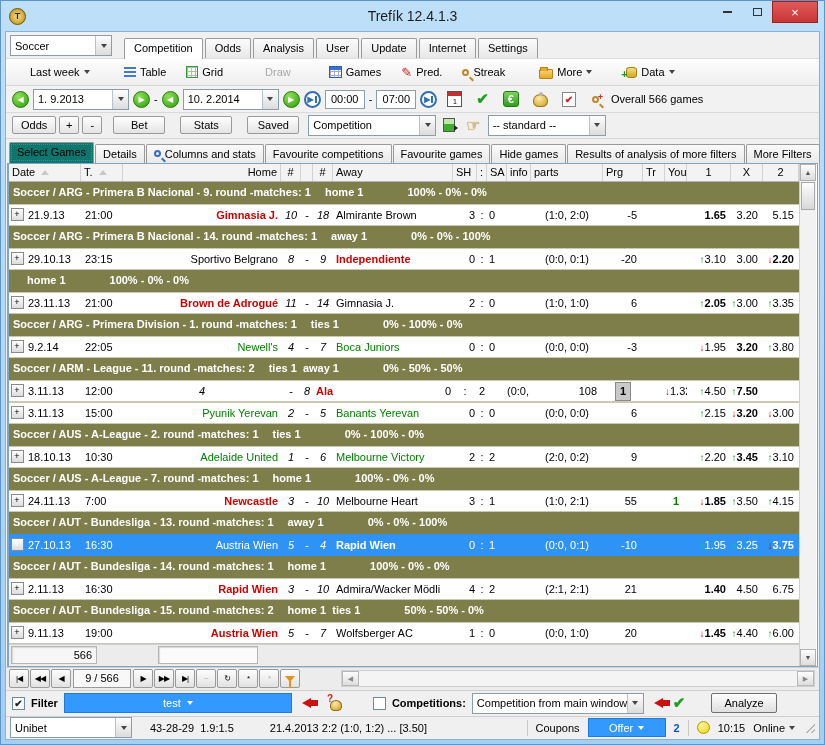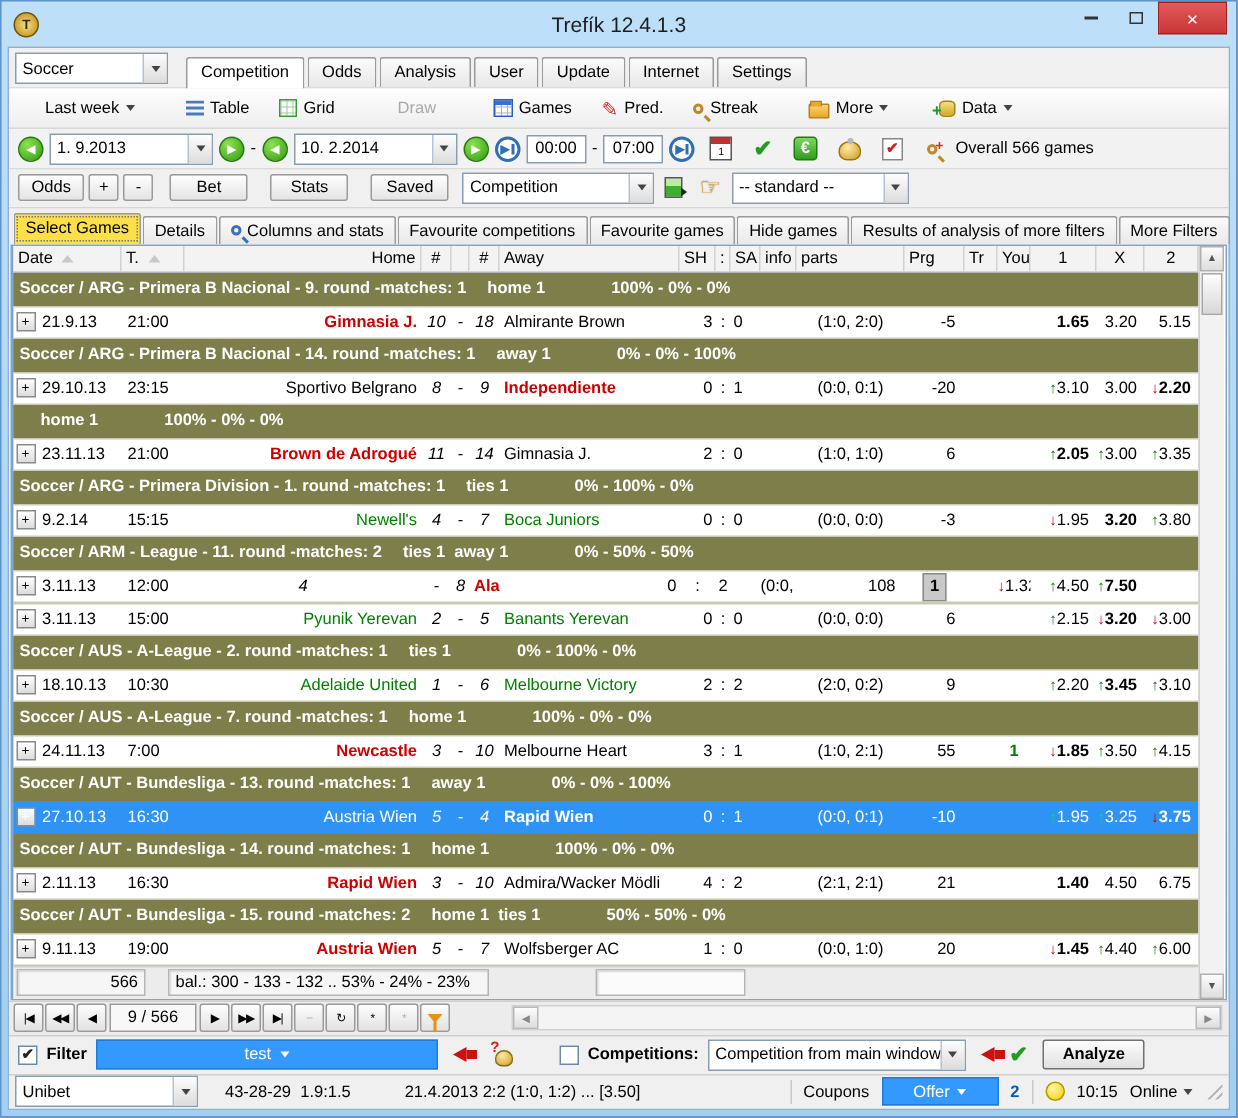"1. 9.2013" .dcombo { width: 109px -> 96px }
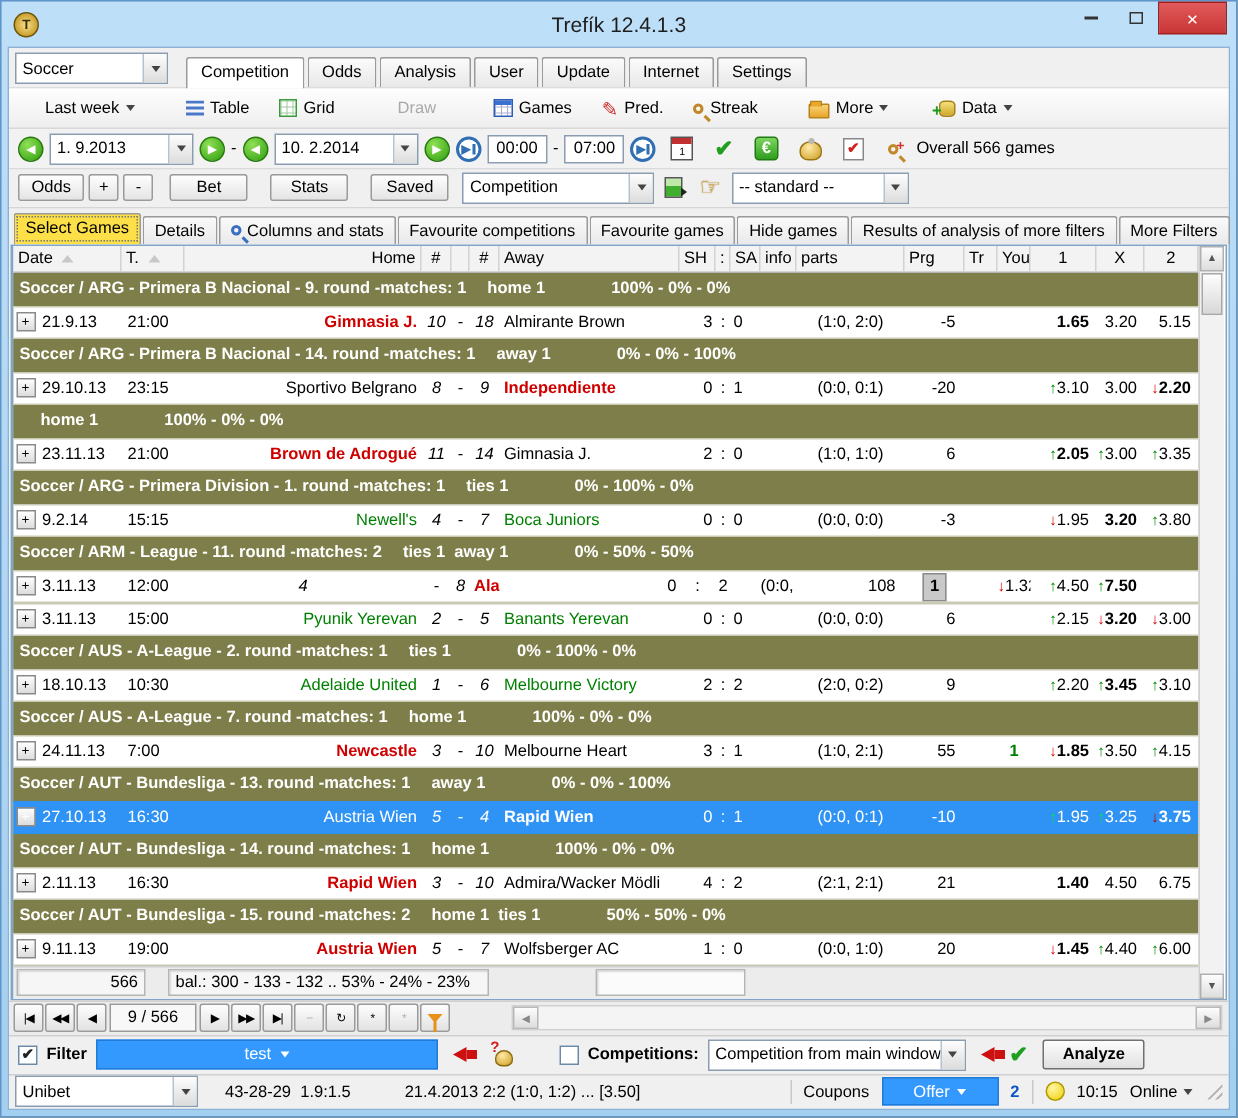"Select Games" .vtab.active { background: #fde047 -> #0f766e }
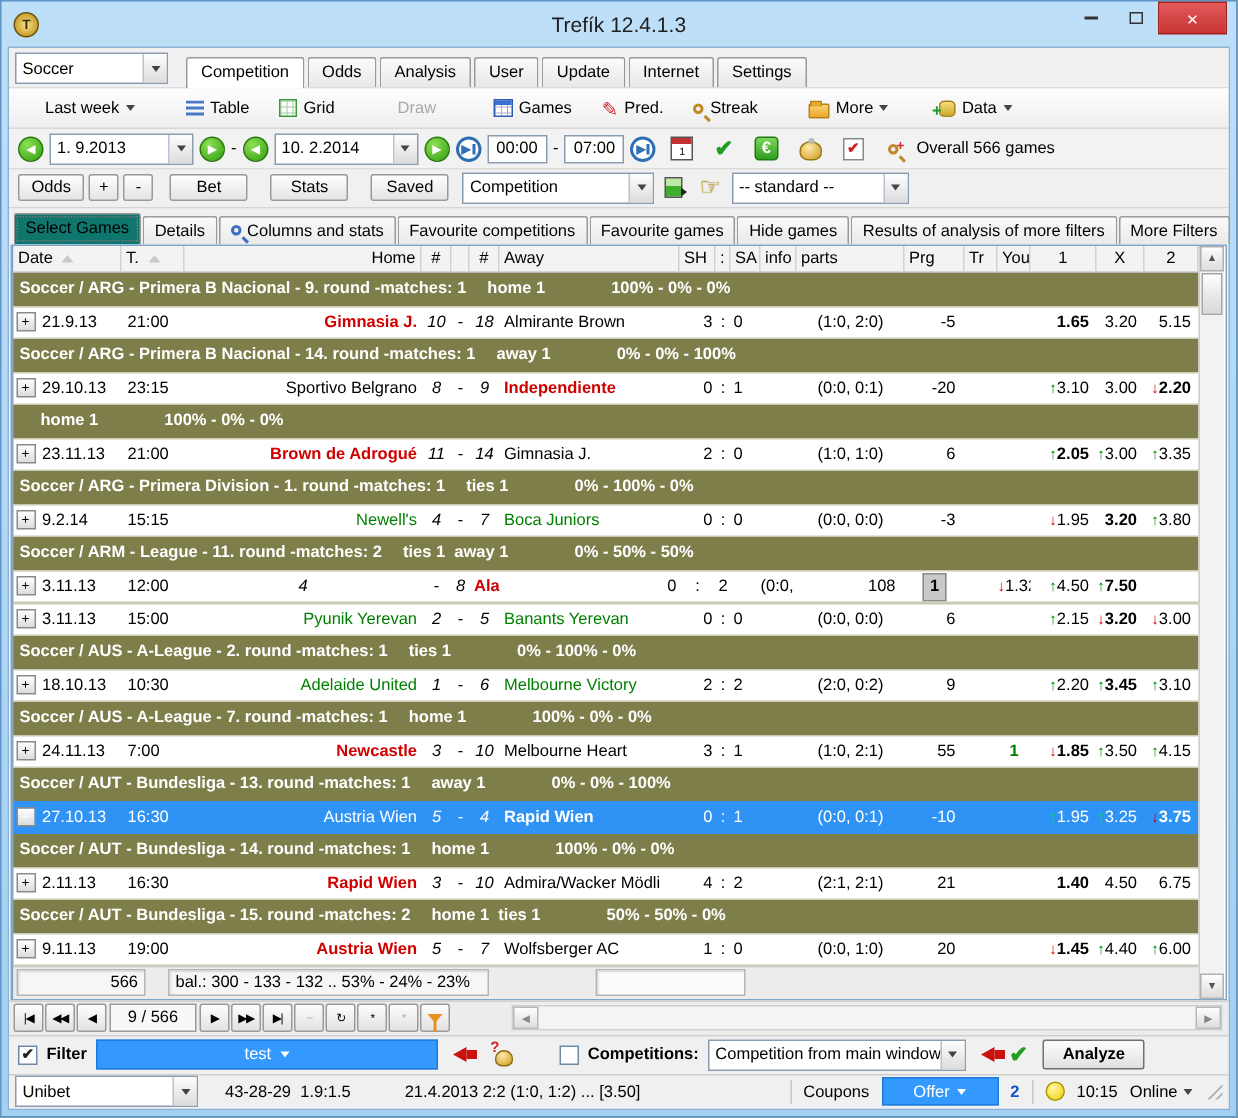"15:15" span.c { text: 15:15 -> 22:05 }
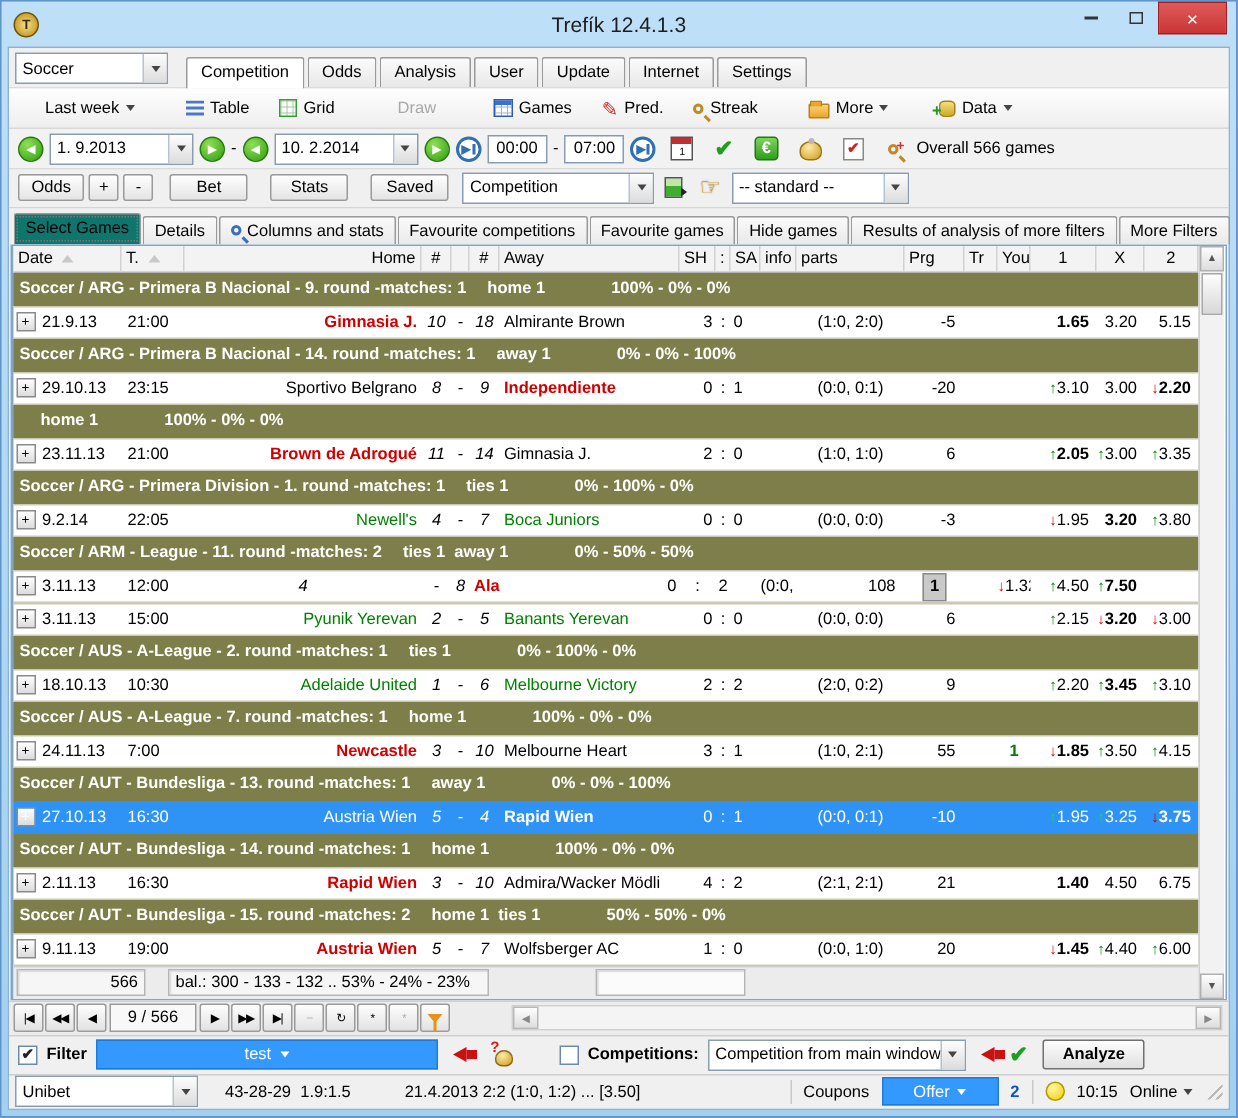"566" .summary { gap: 15px -> 5px }
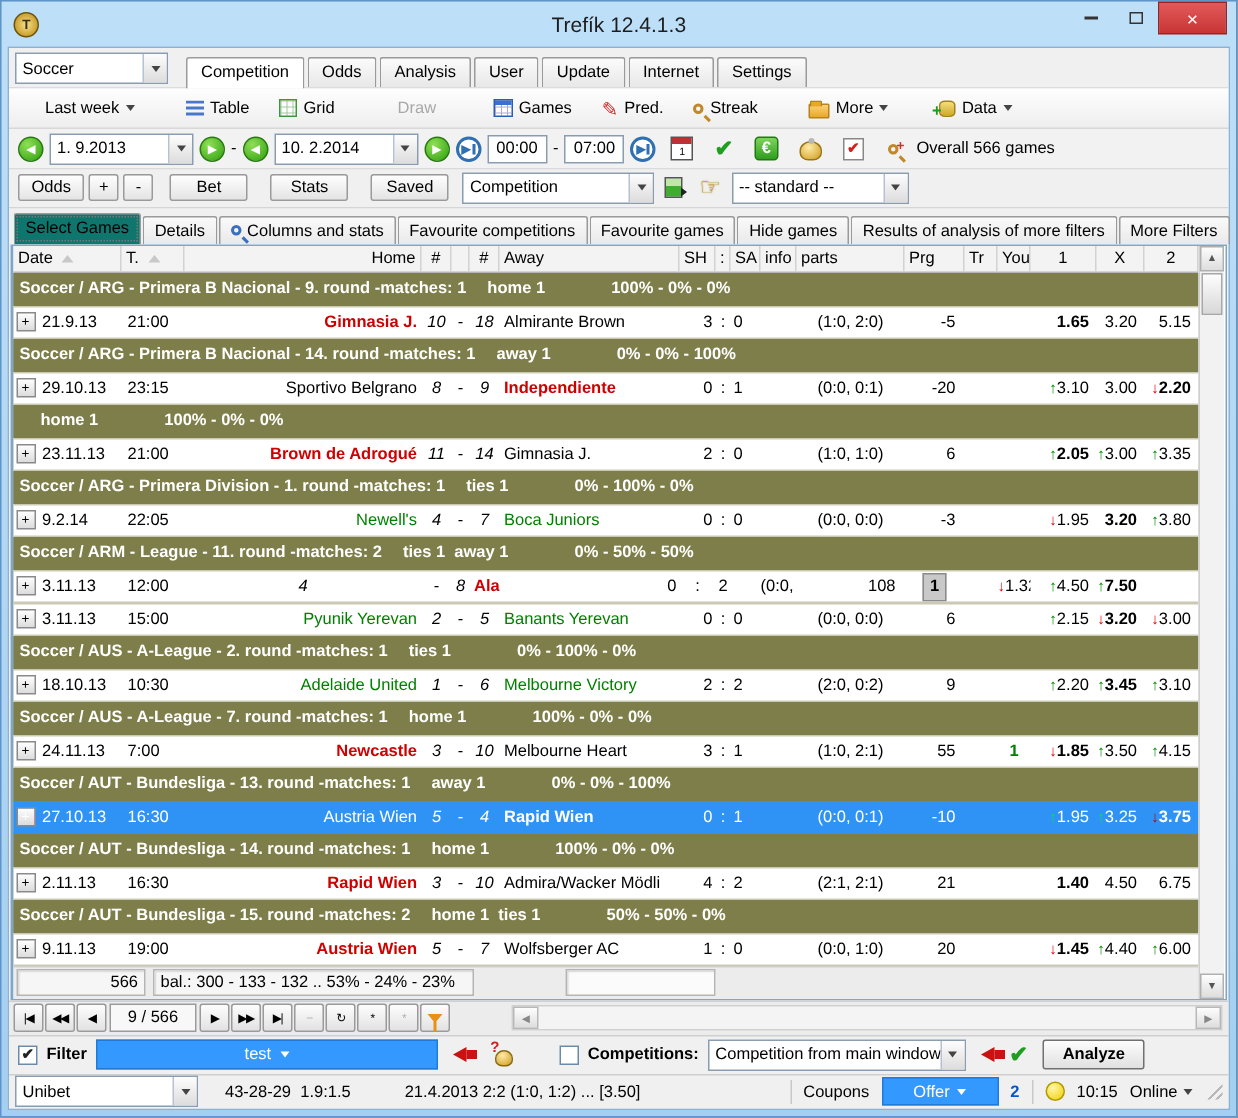"bal.: 300 - 133 -" span.spanel { html: <span>bal.: 300 - 133 - 132 .. 53% - 24% - 23%</span> -> none }
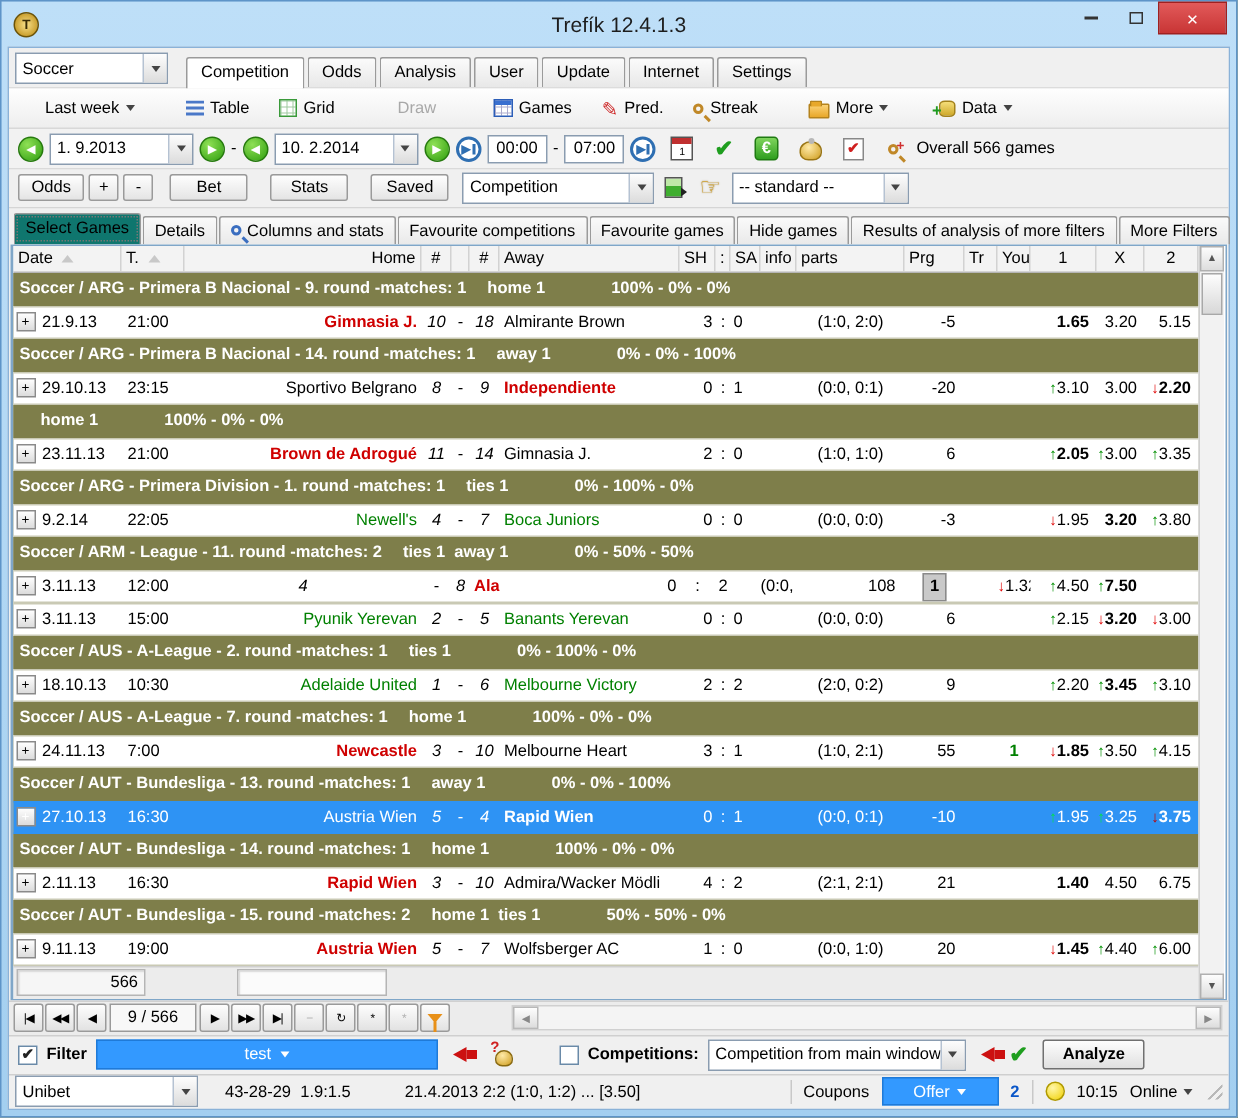"Analyze" .analyze { font-weight: bold -> normal; margin-left: 4px -> 20px }
